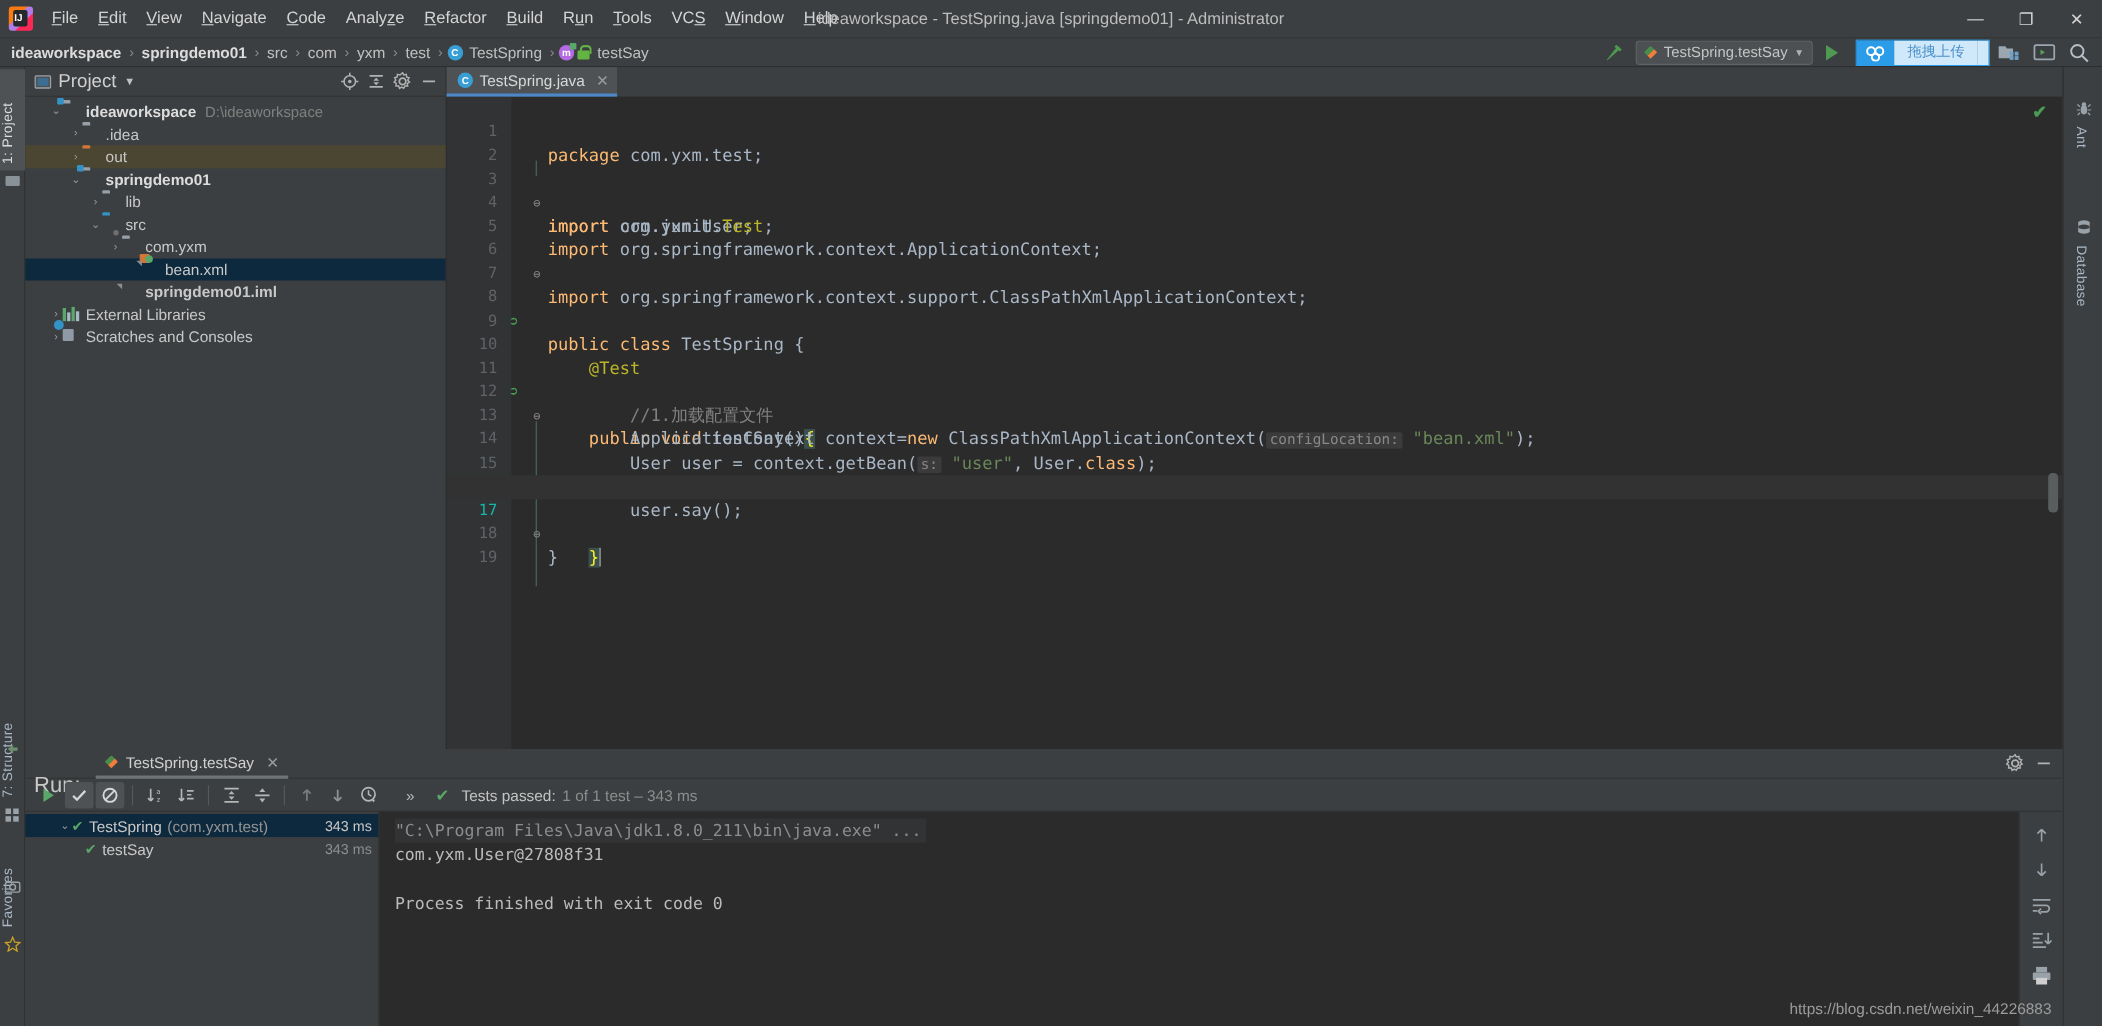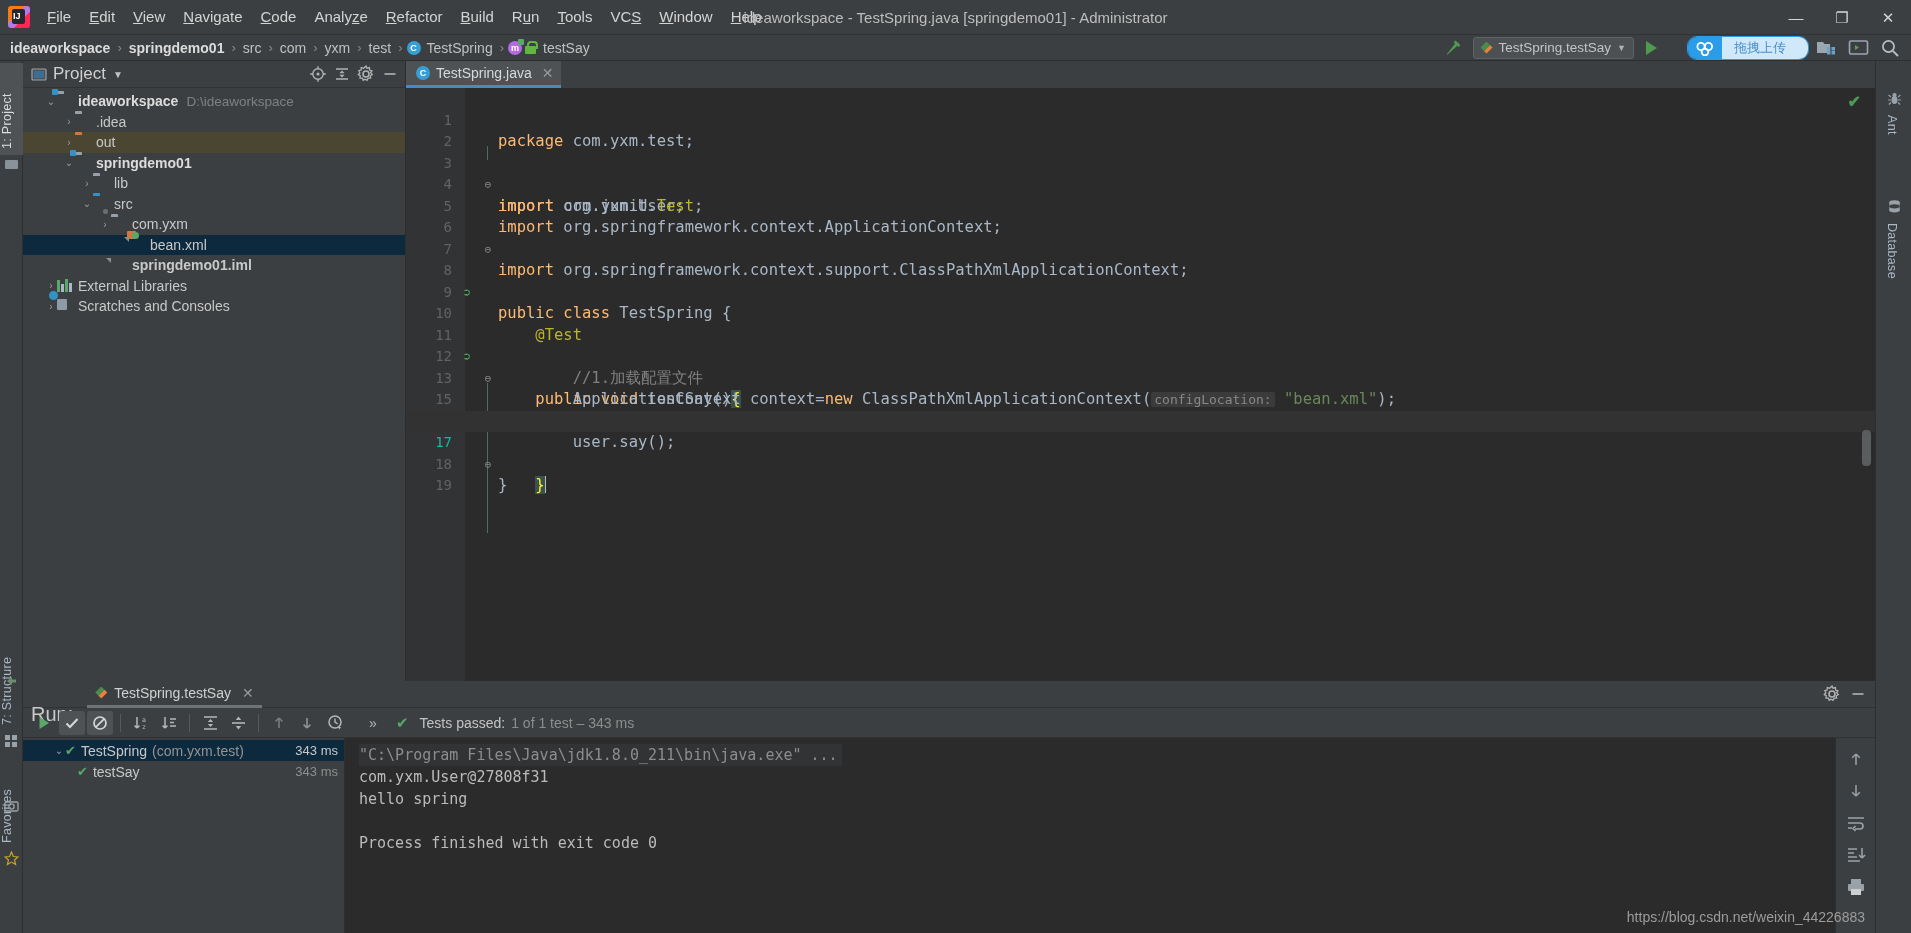"拖拽上传" .upload-widget { border-radius: 10px -> 0; margin-left: 20px -> 6px }
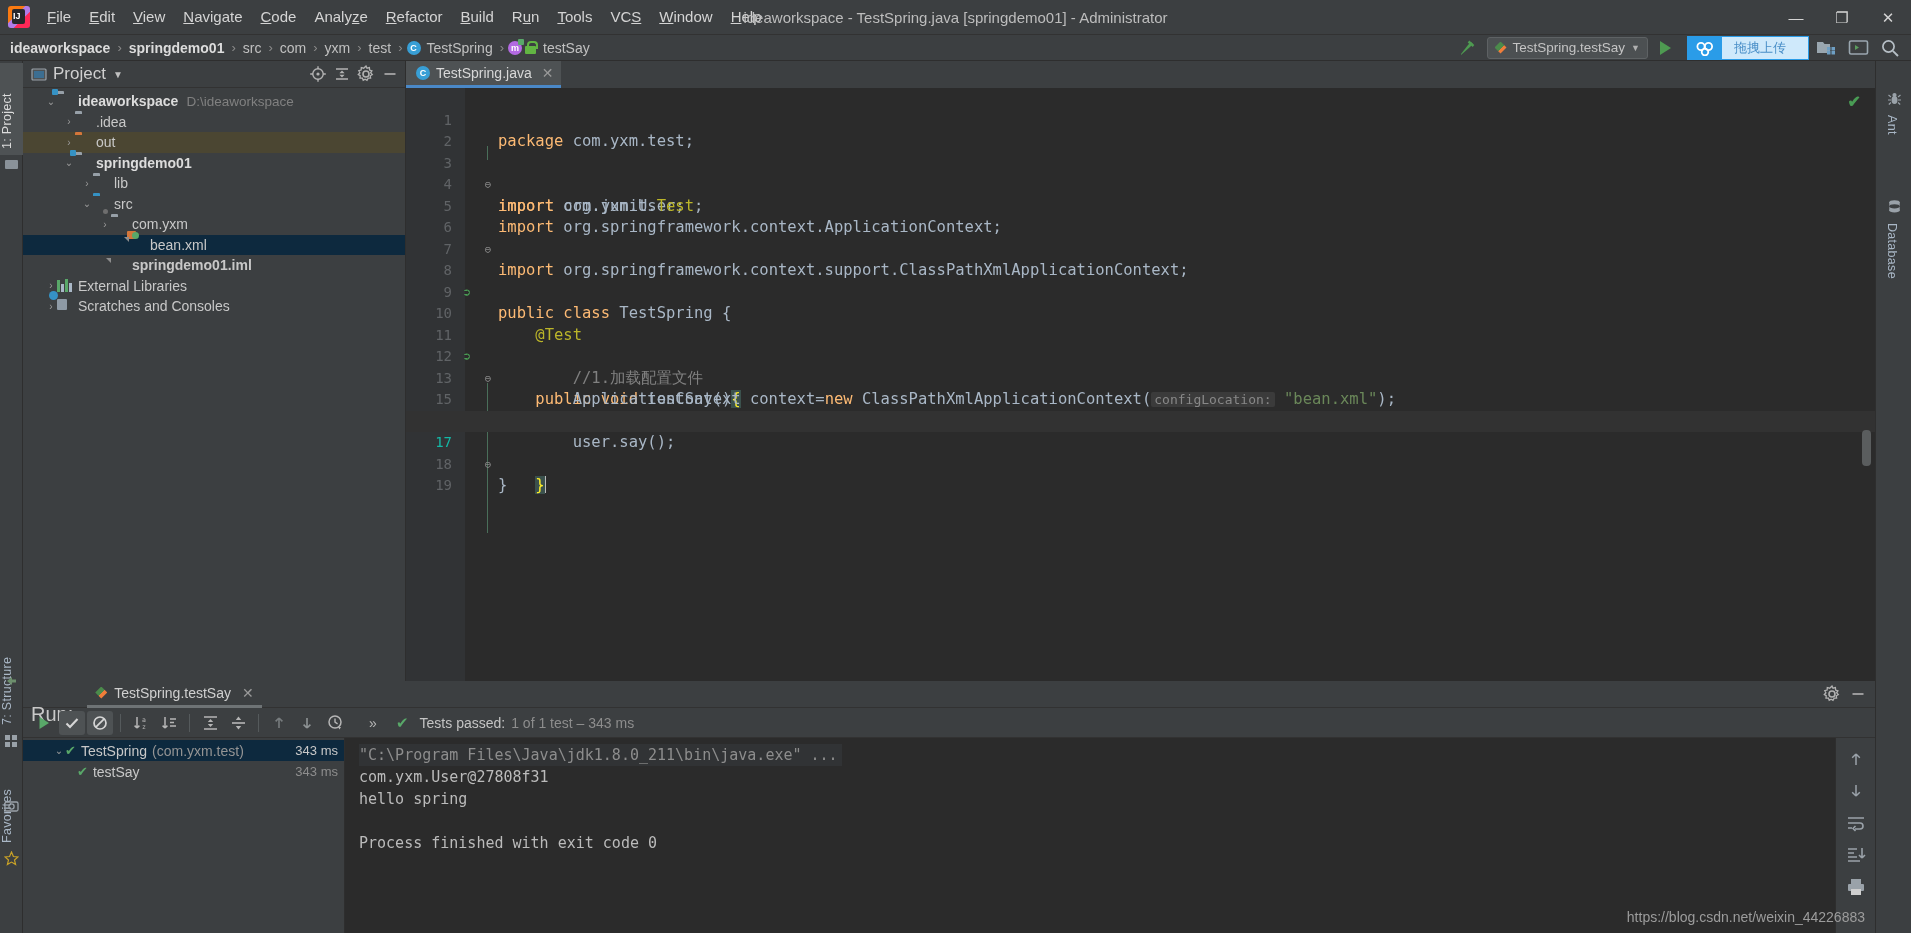"14" div.cline { html: none -> <div> <span>14</span> <span> User user = context.getBean(<span>s:</span> <span>"user"</span>, User.<span>class</span>);</span> </div> }
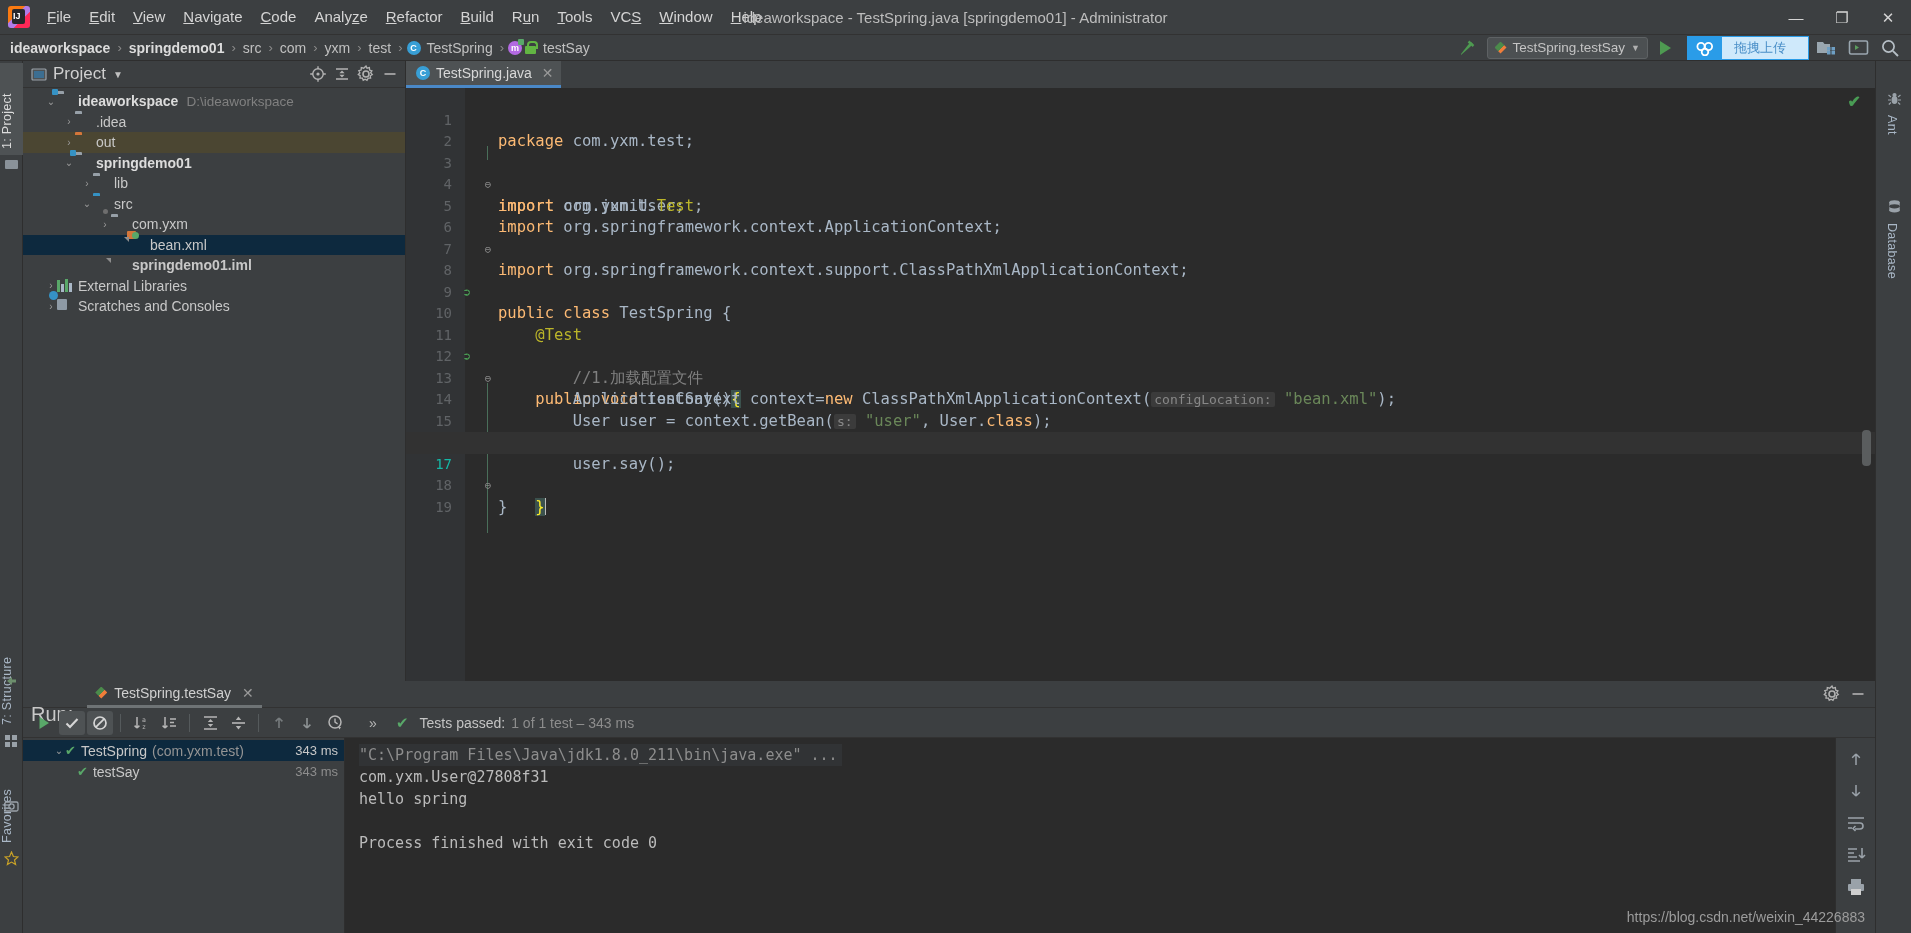"hello spring" div.cons-line { html: <div>hello spring</div> -> none }
